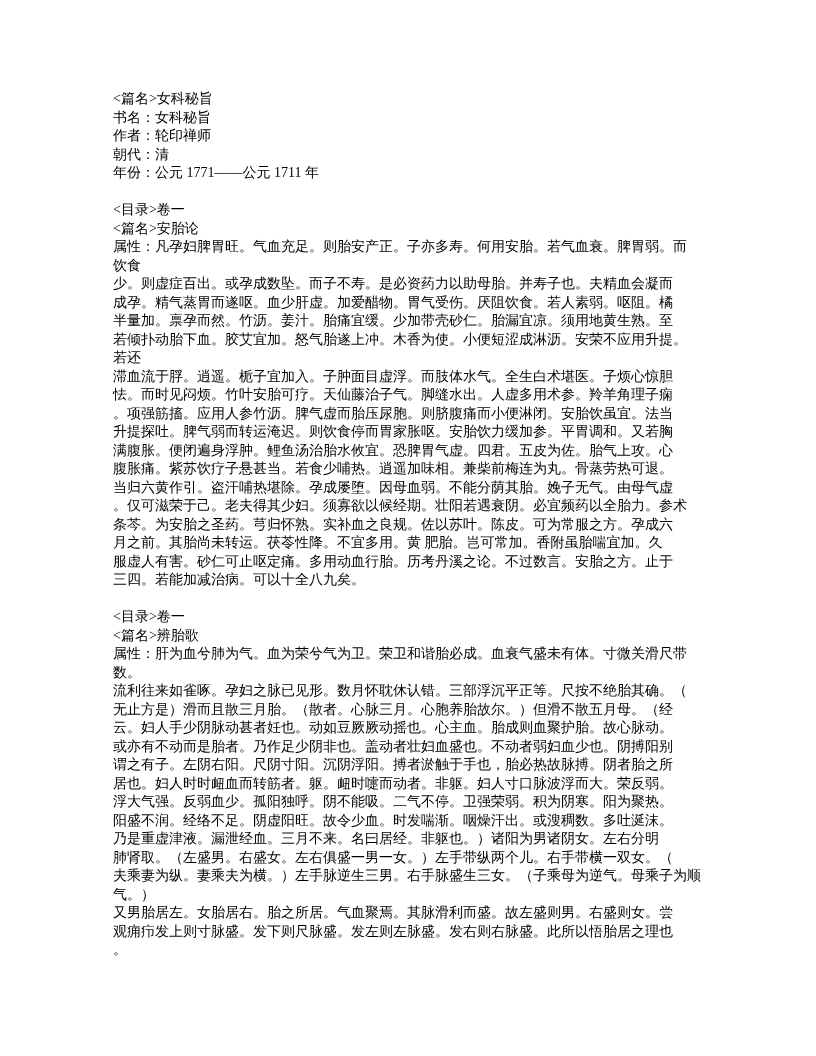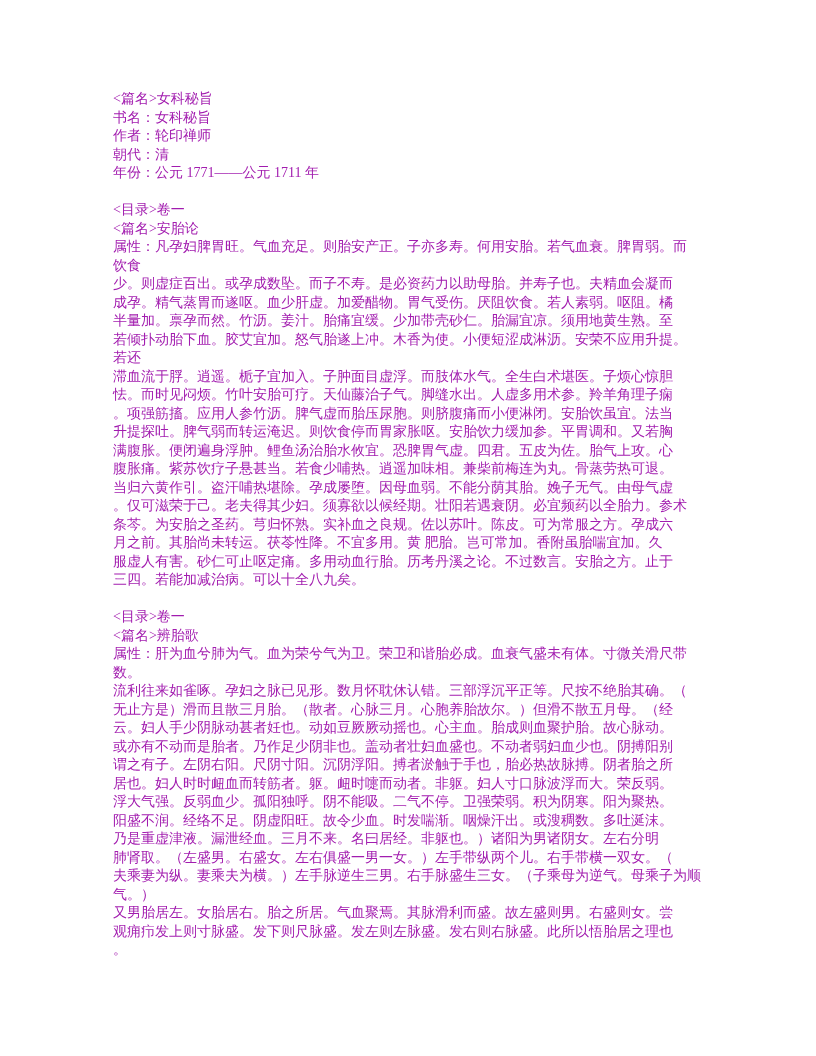"<篇名>女科秘旨" .text-layer { color: #a21caf -> #000000 }
